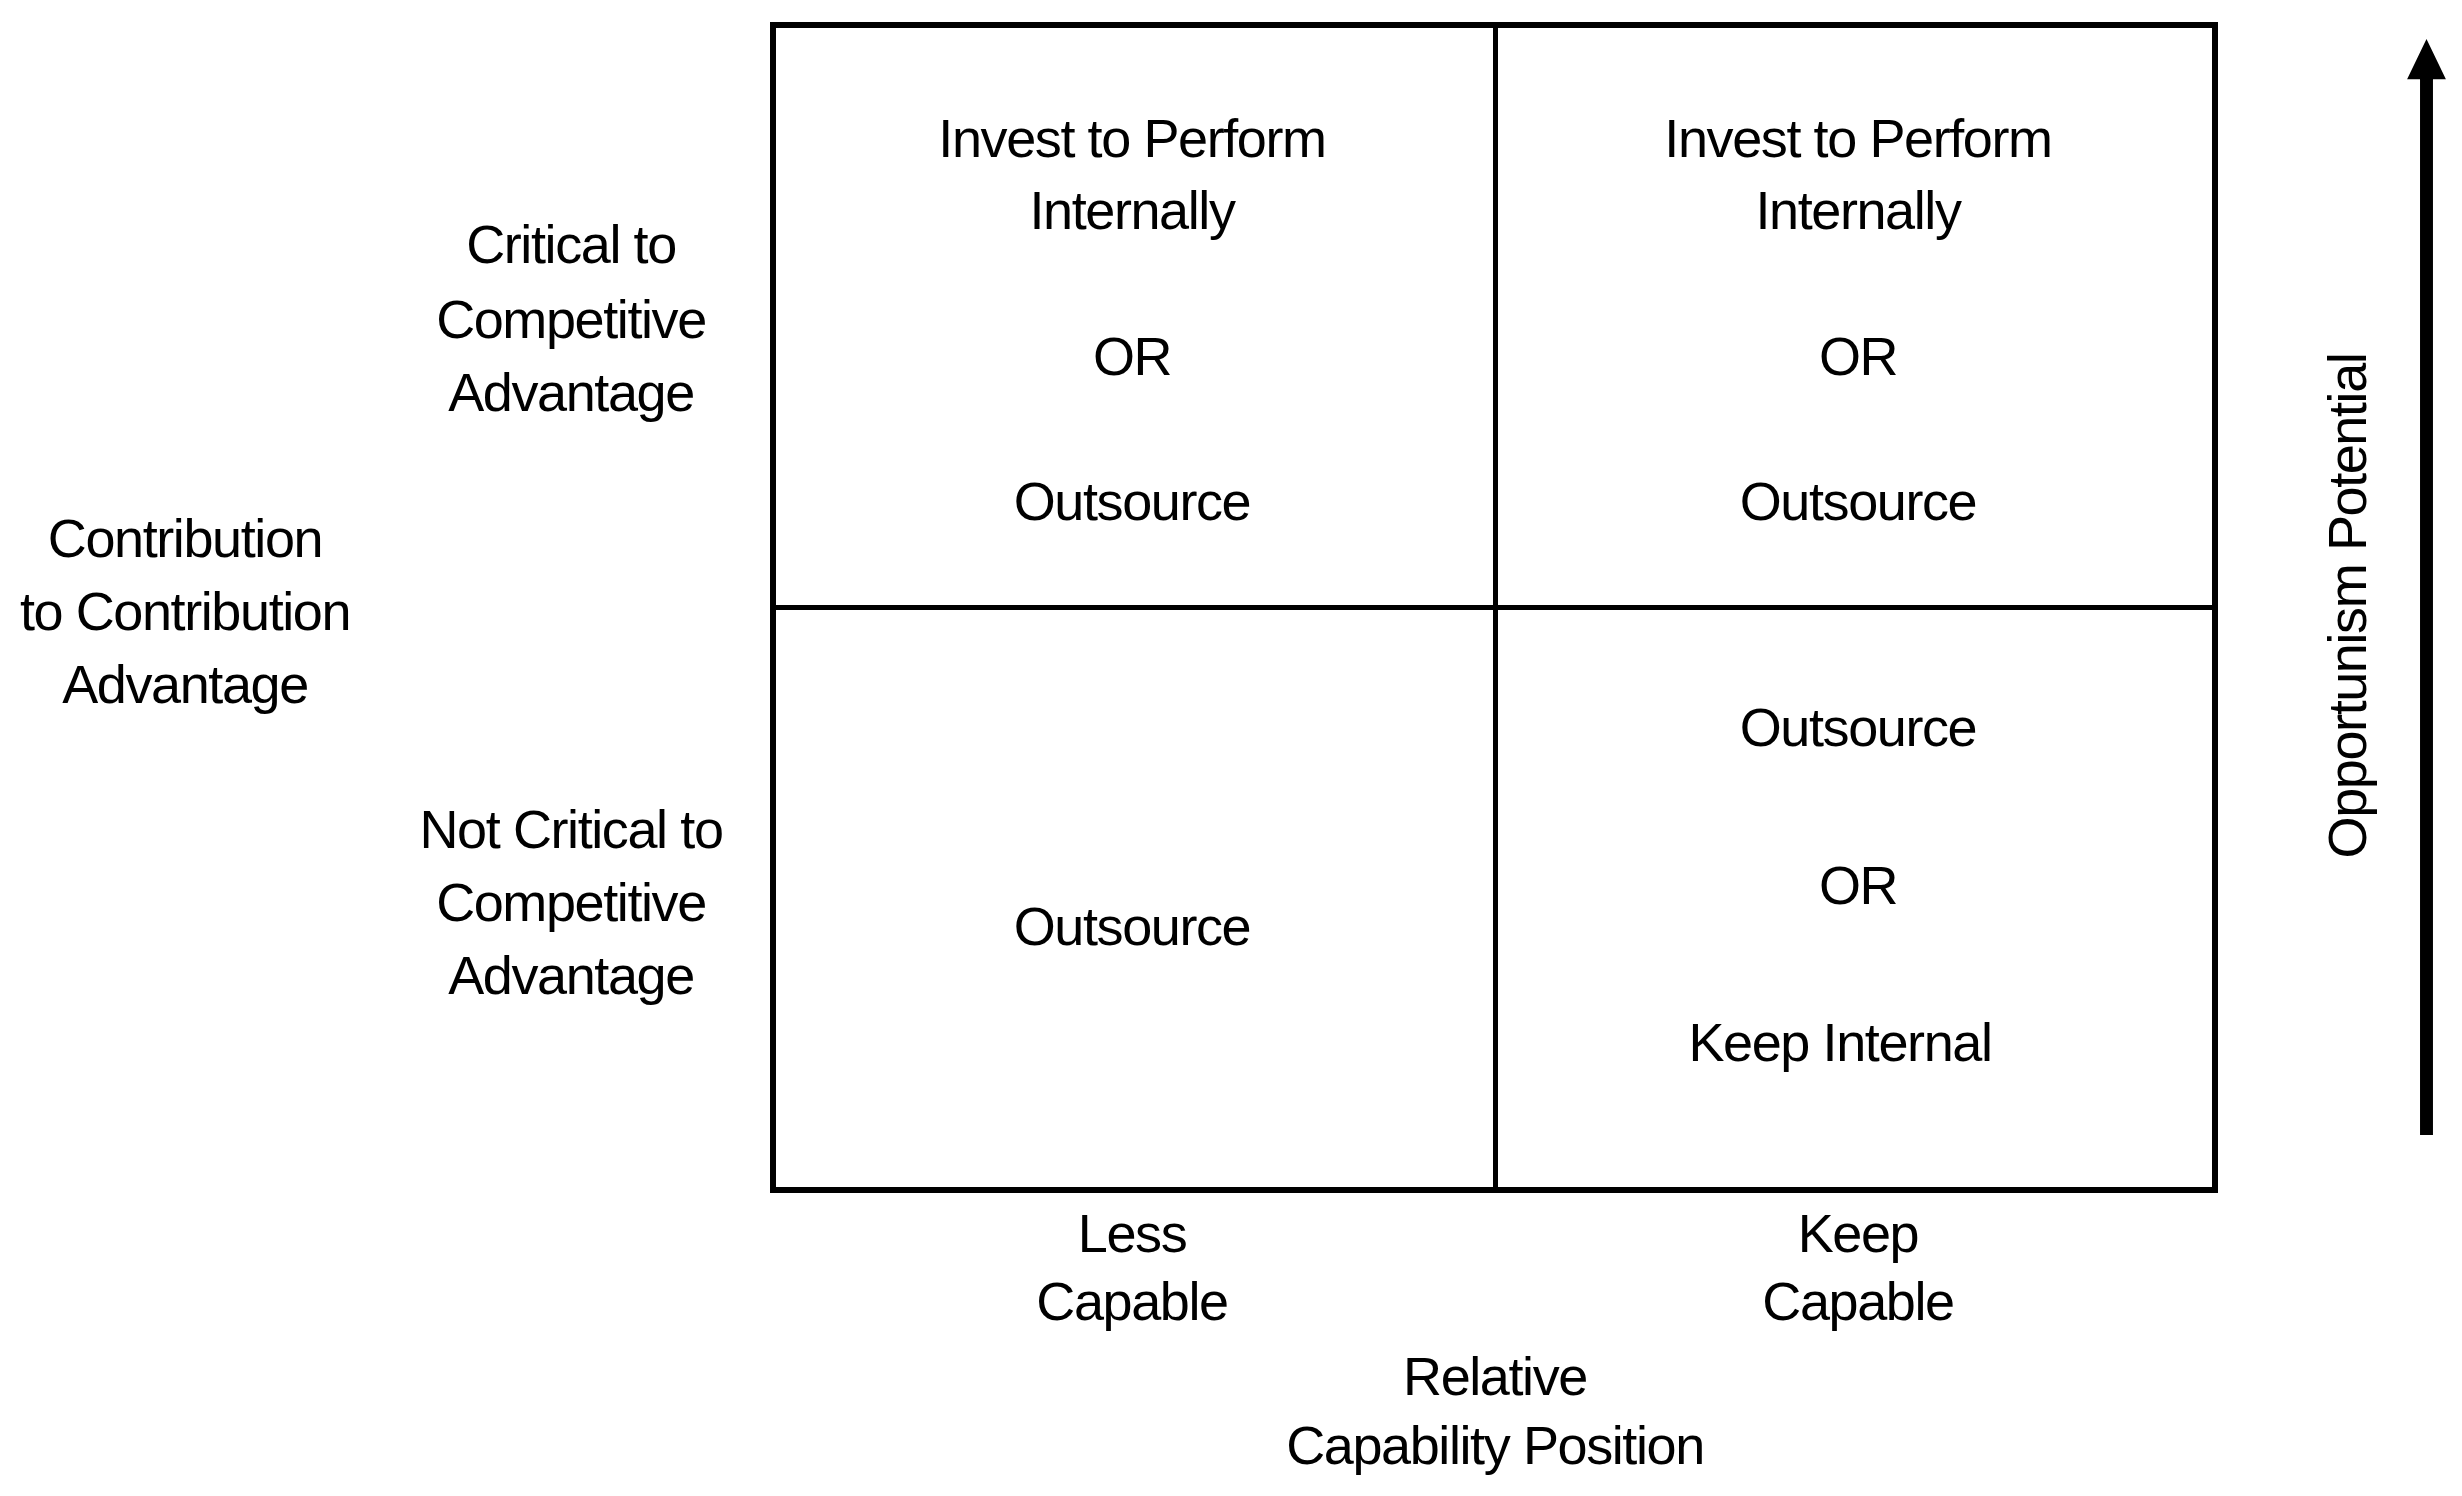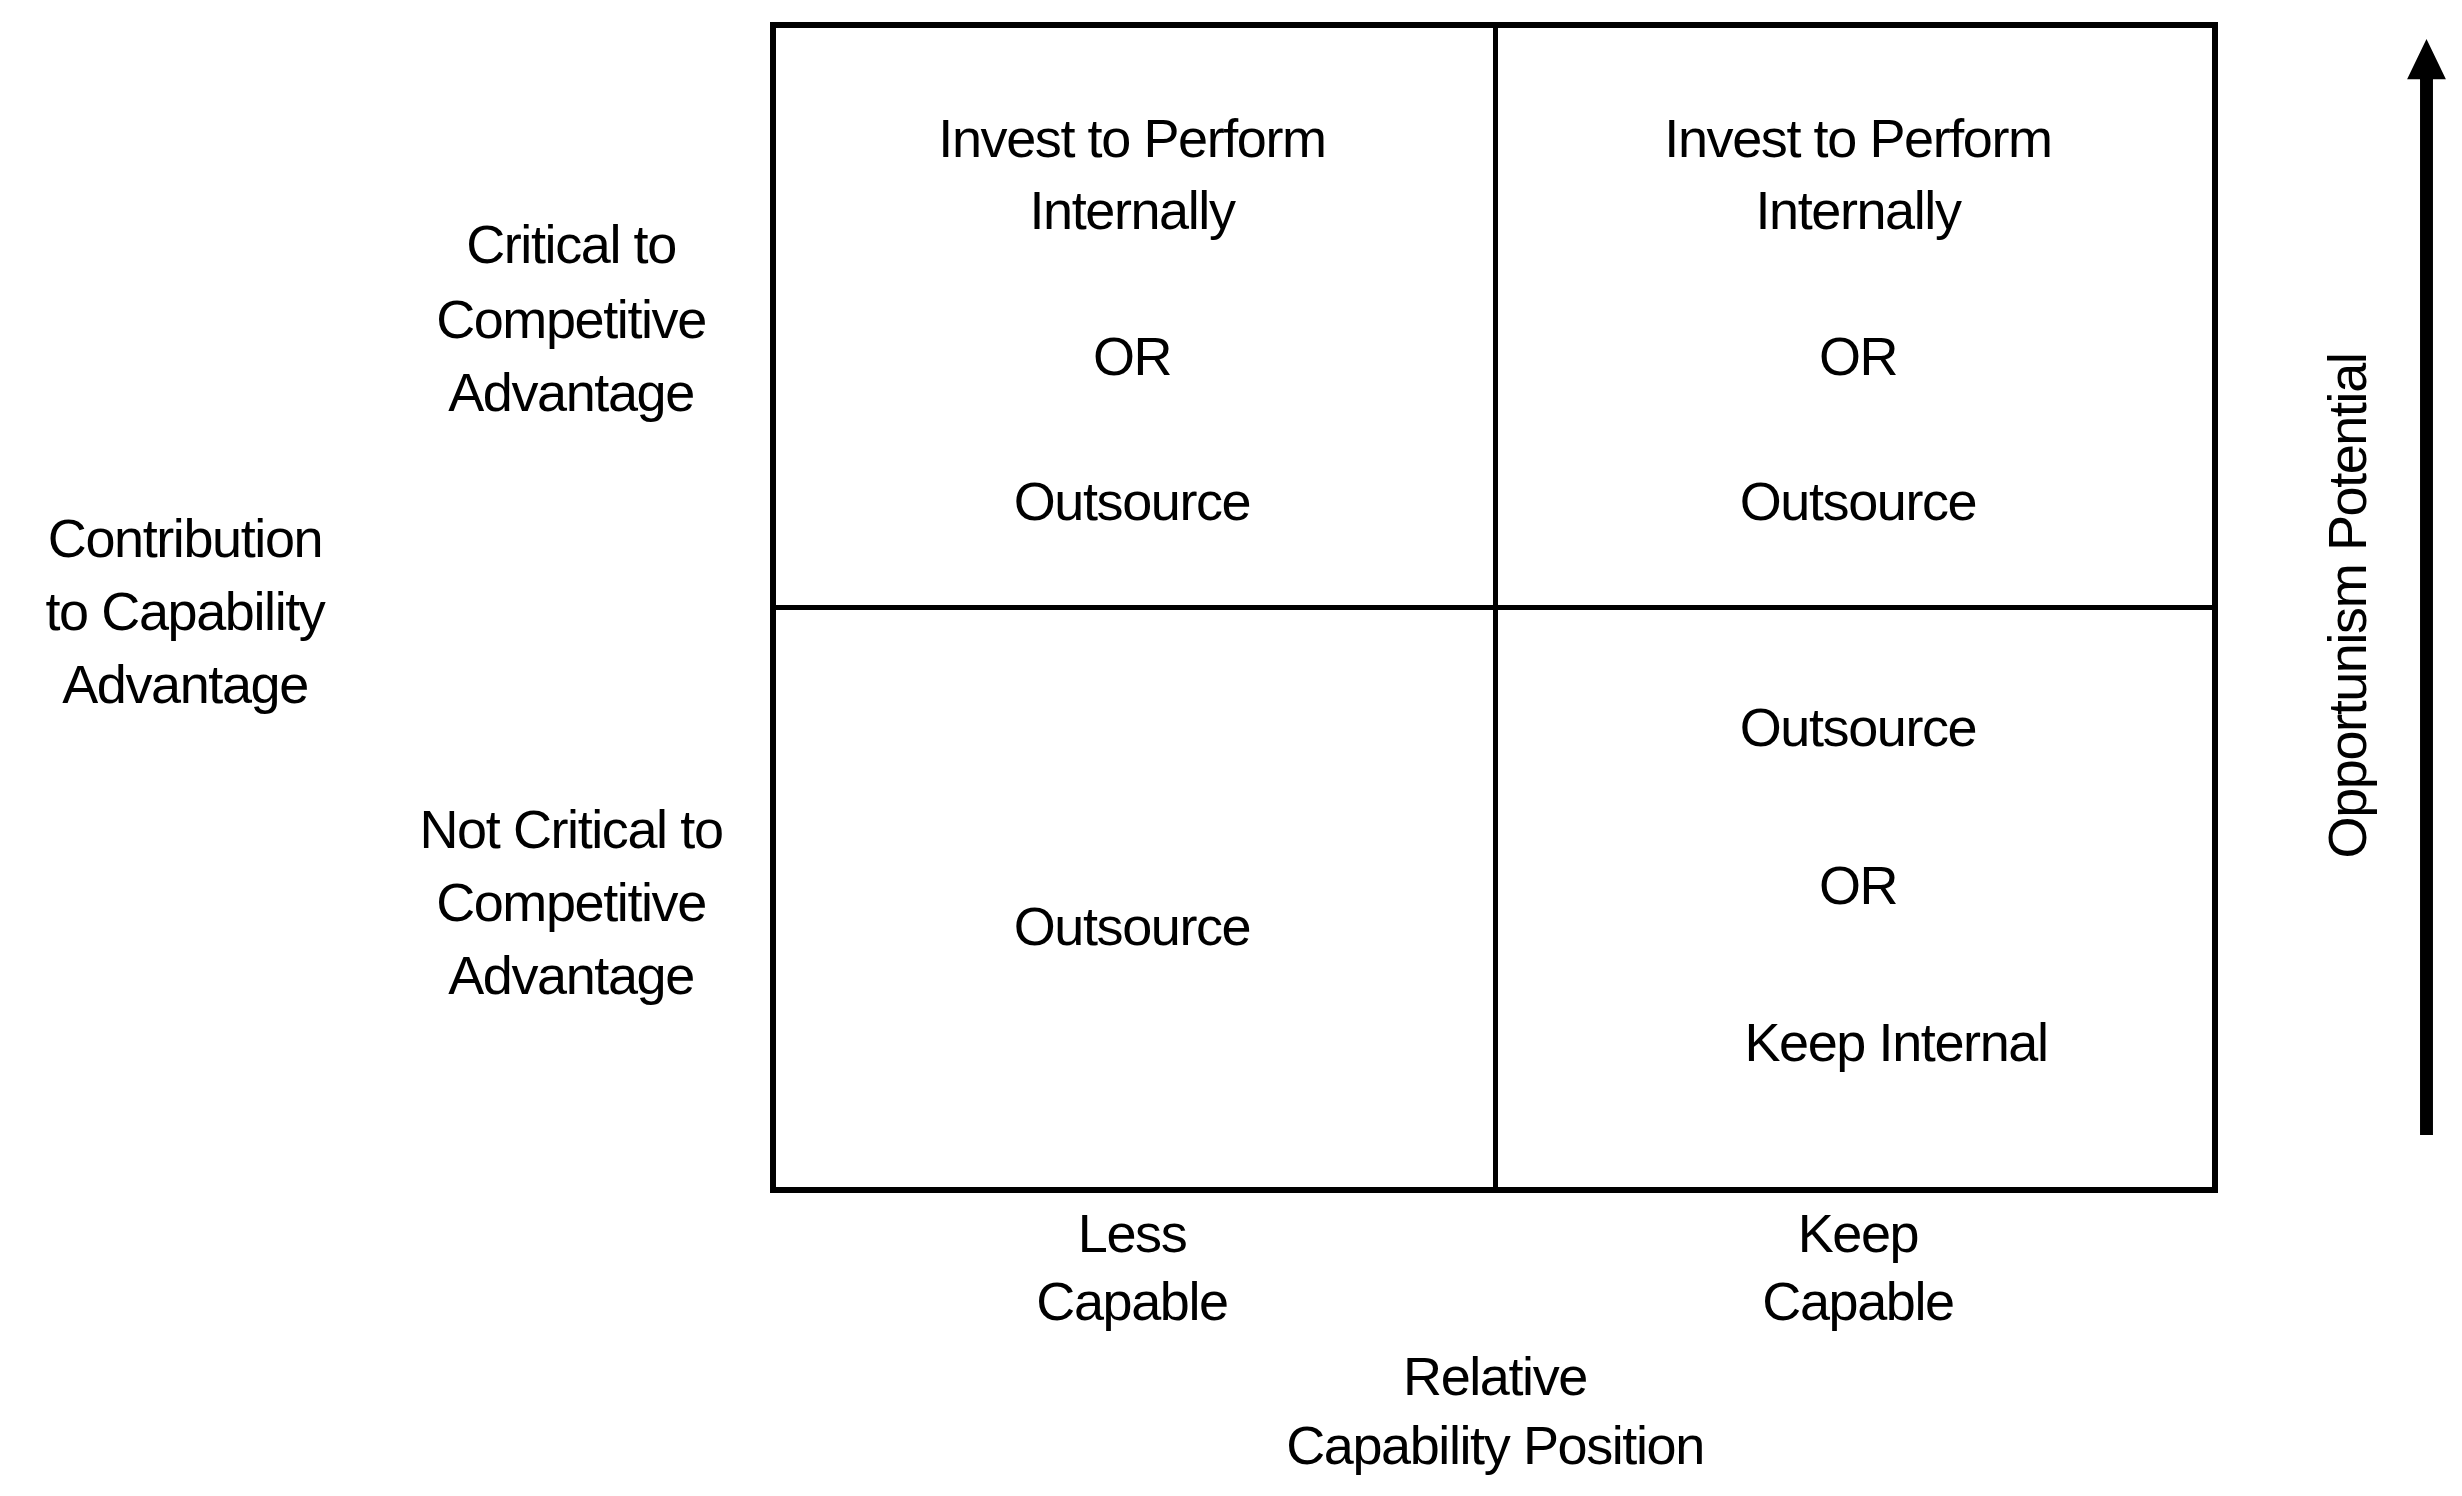"to Capability" span.t { text: Capability -> Contribution }
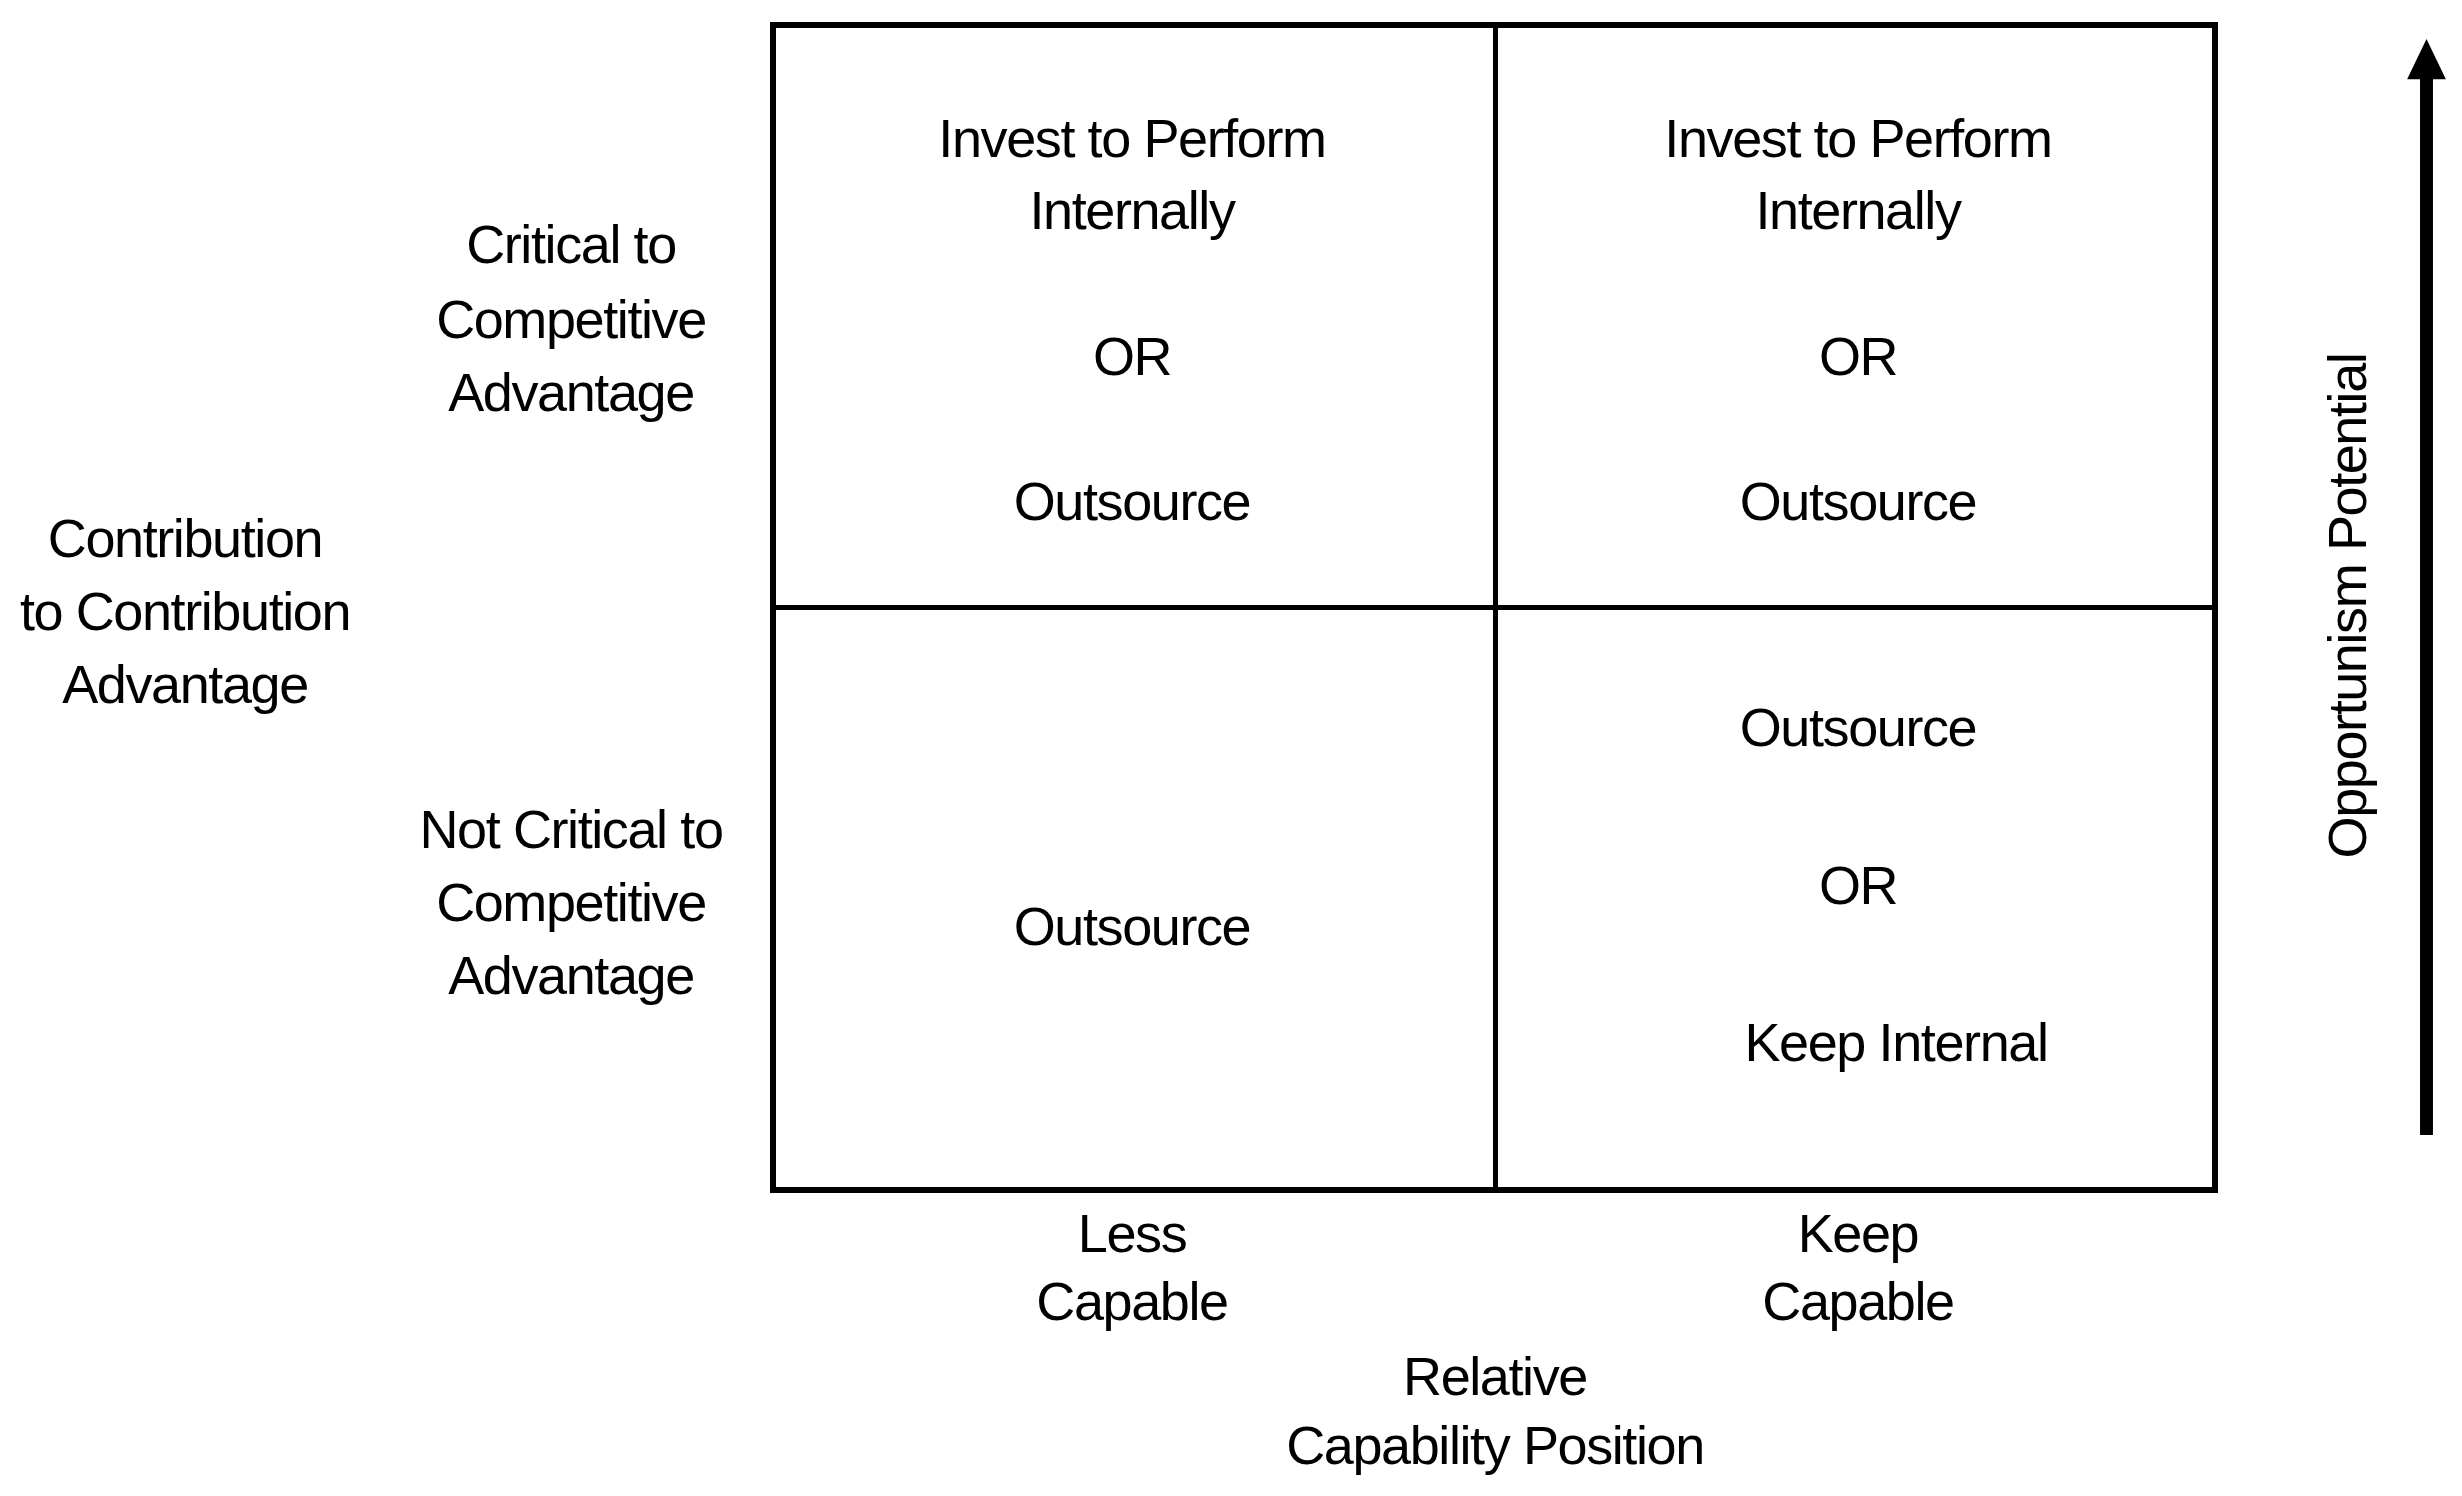"Keep Internal" span.t { left: 1896px -> 1840px }
